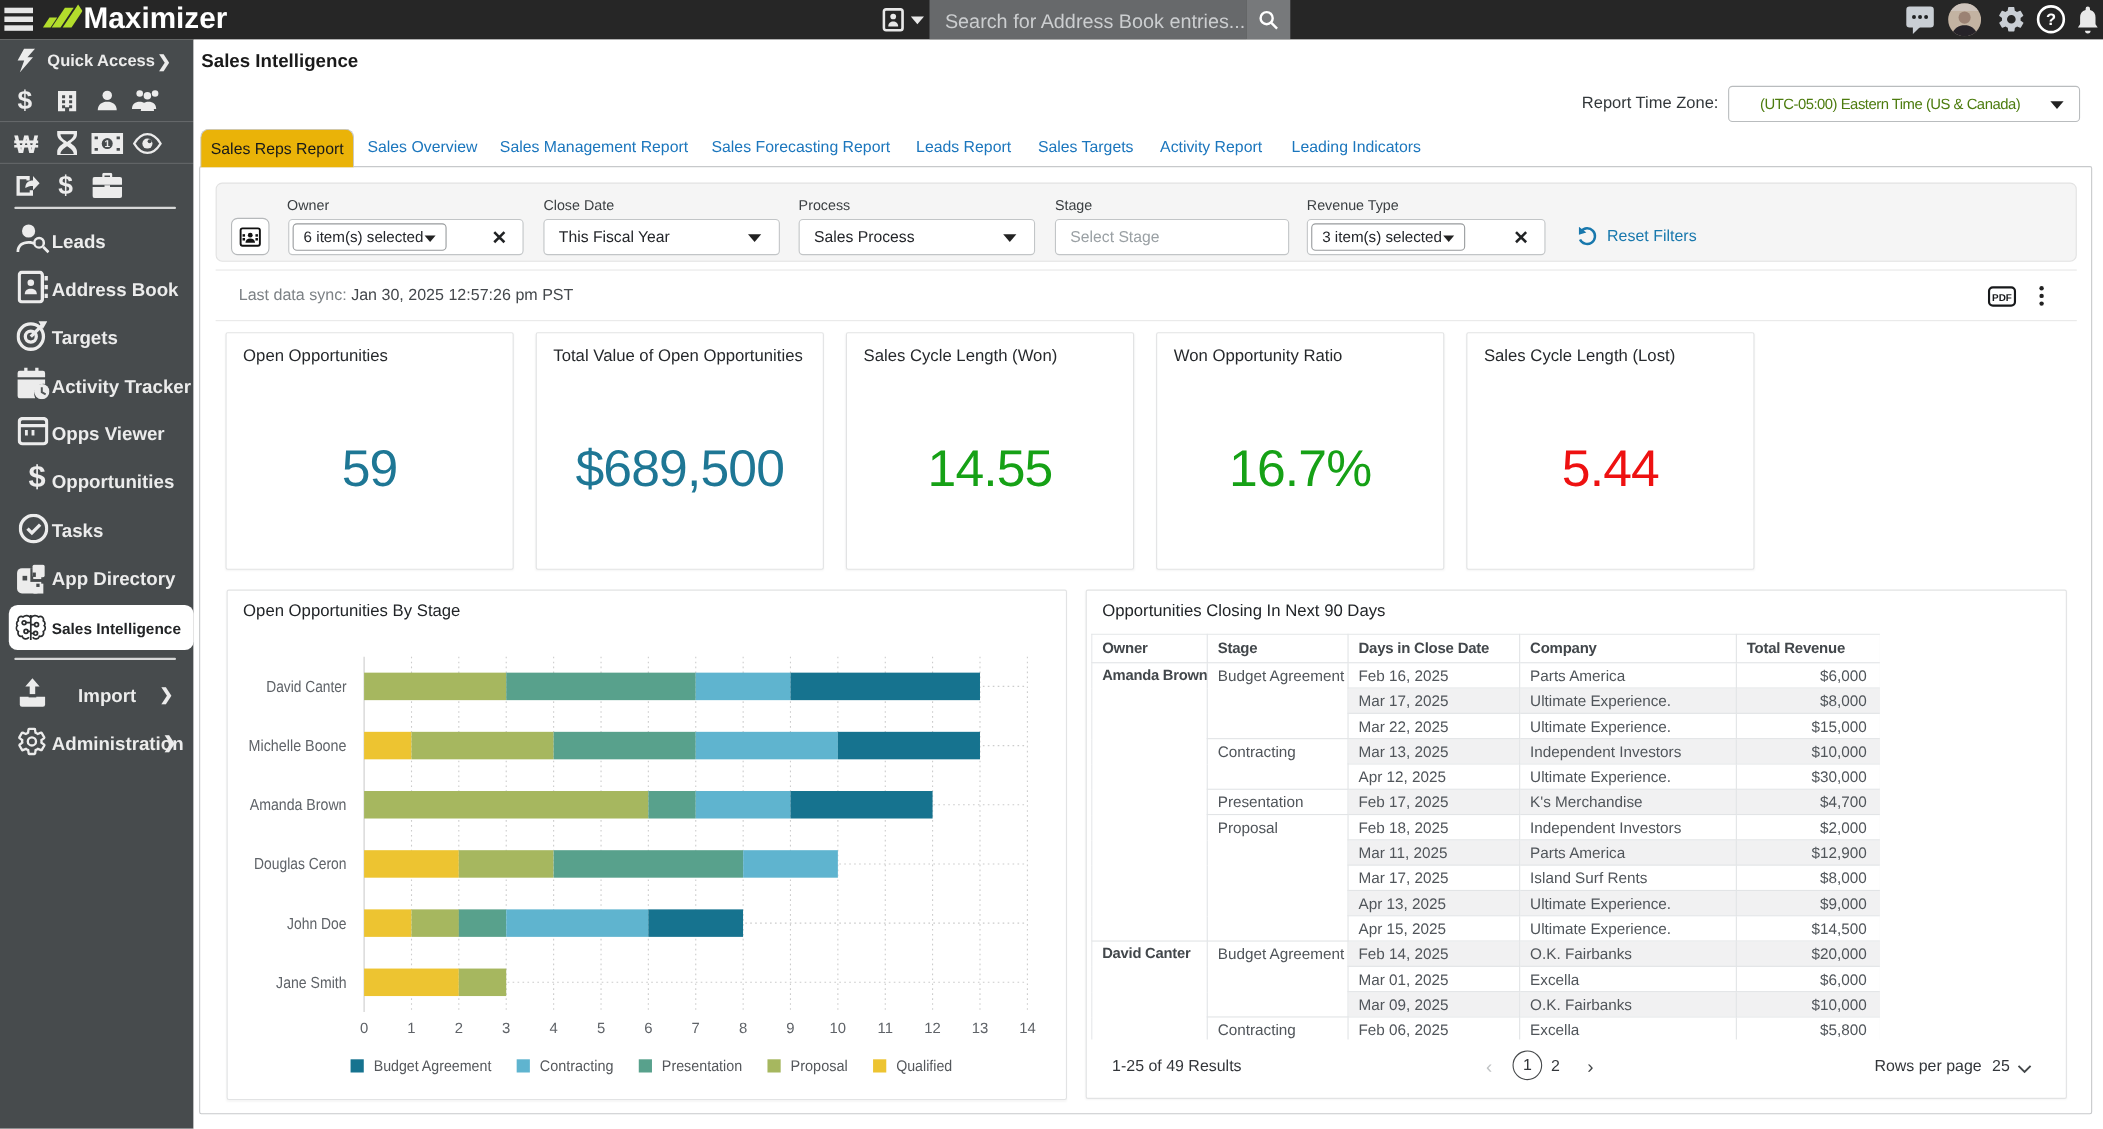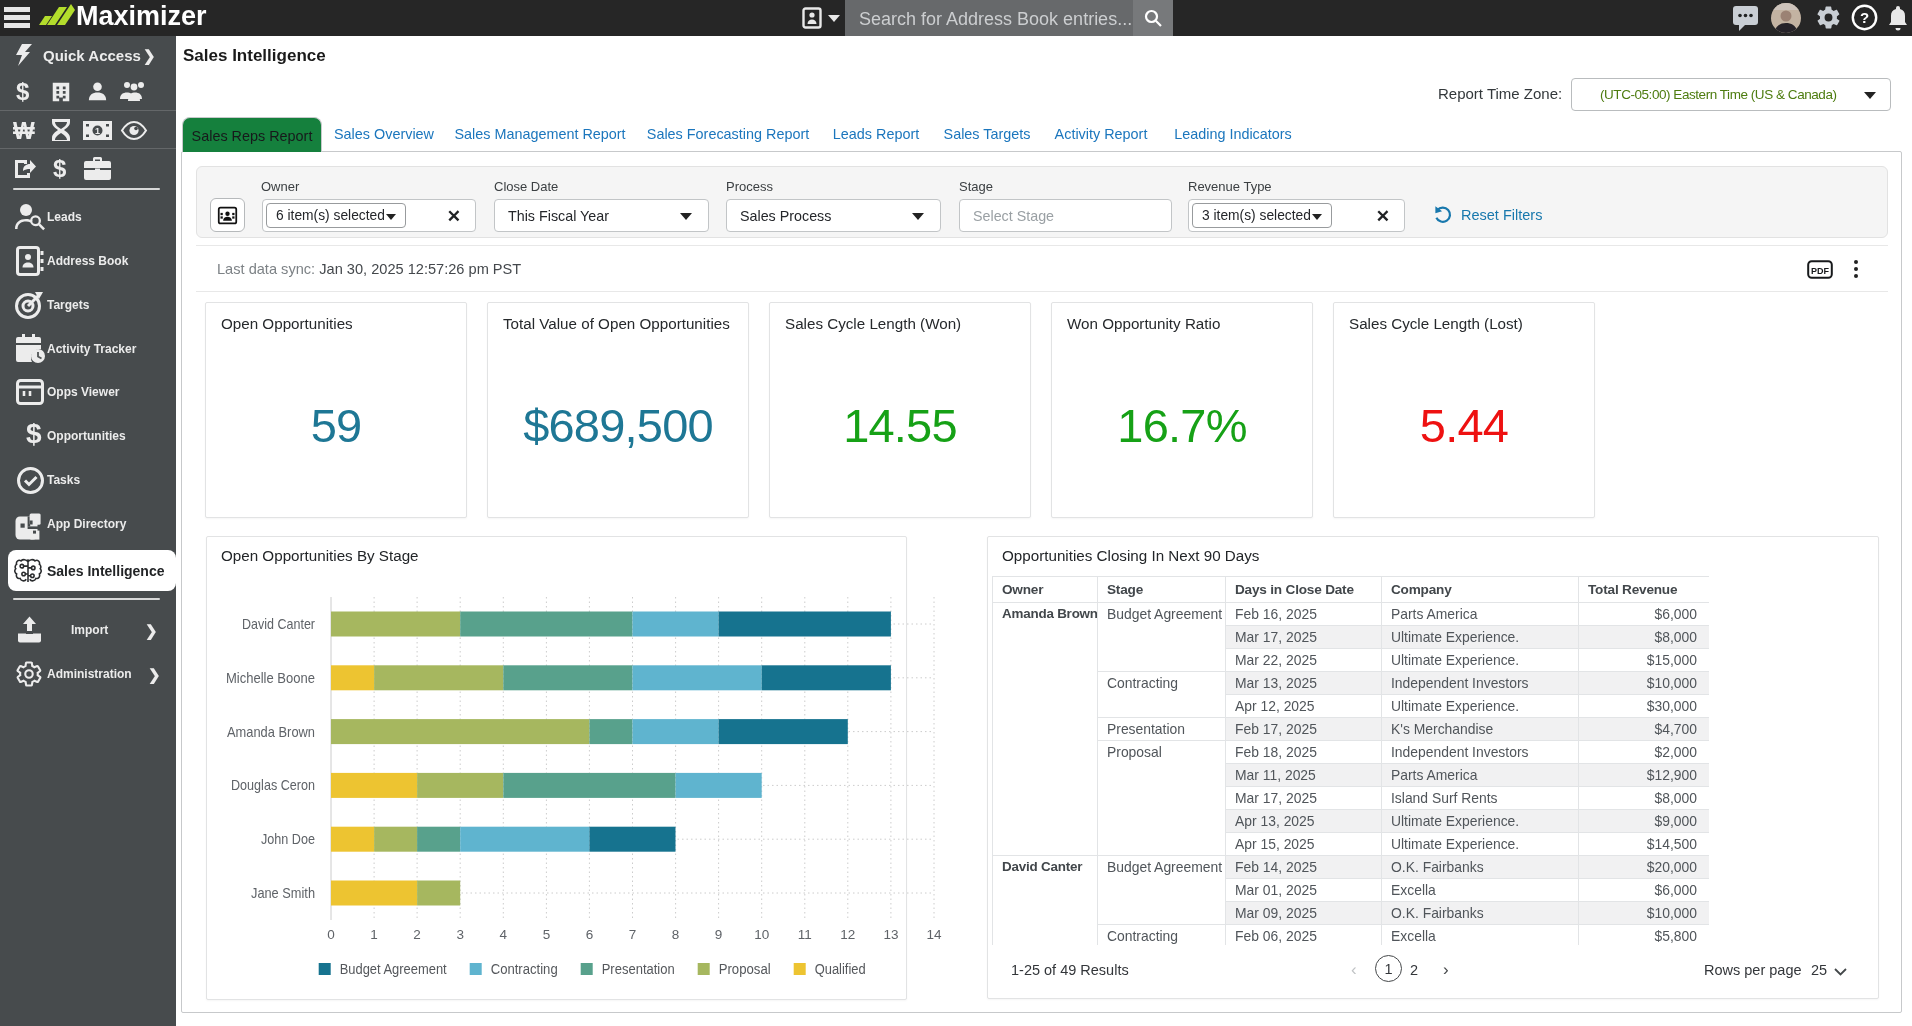"Sales Reps Report" #tab-active { background: #15803d -> #eab308 }
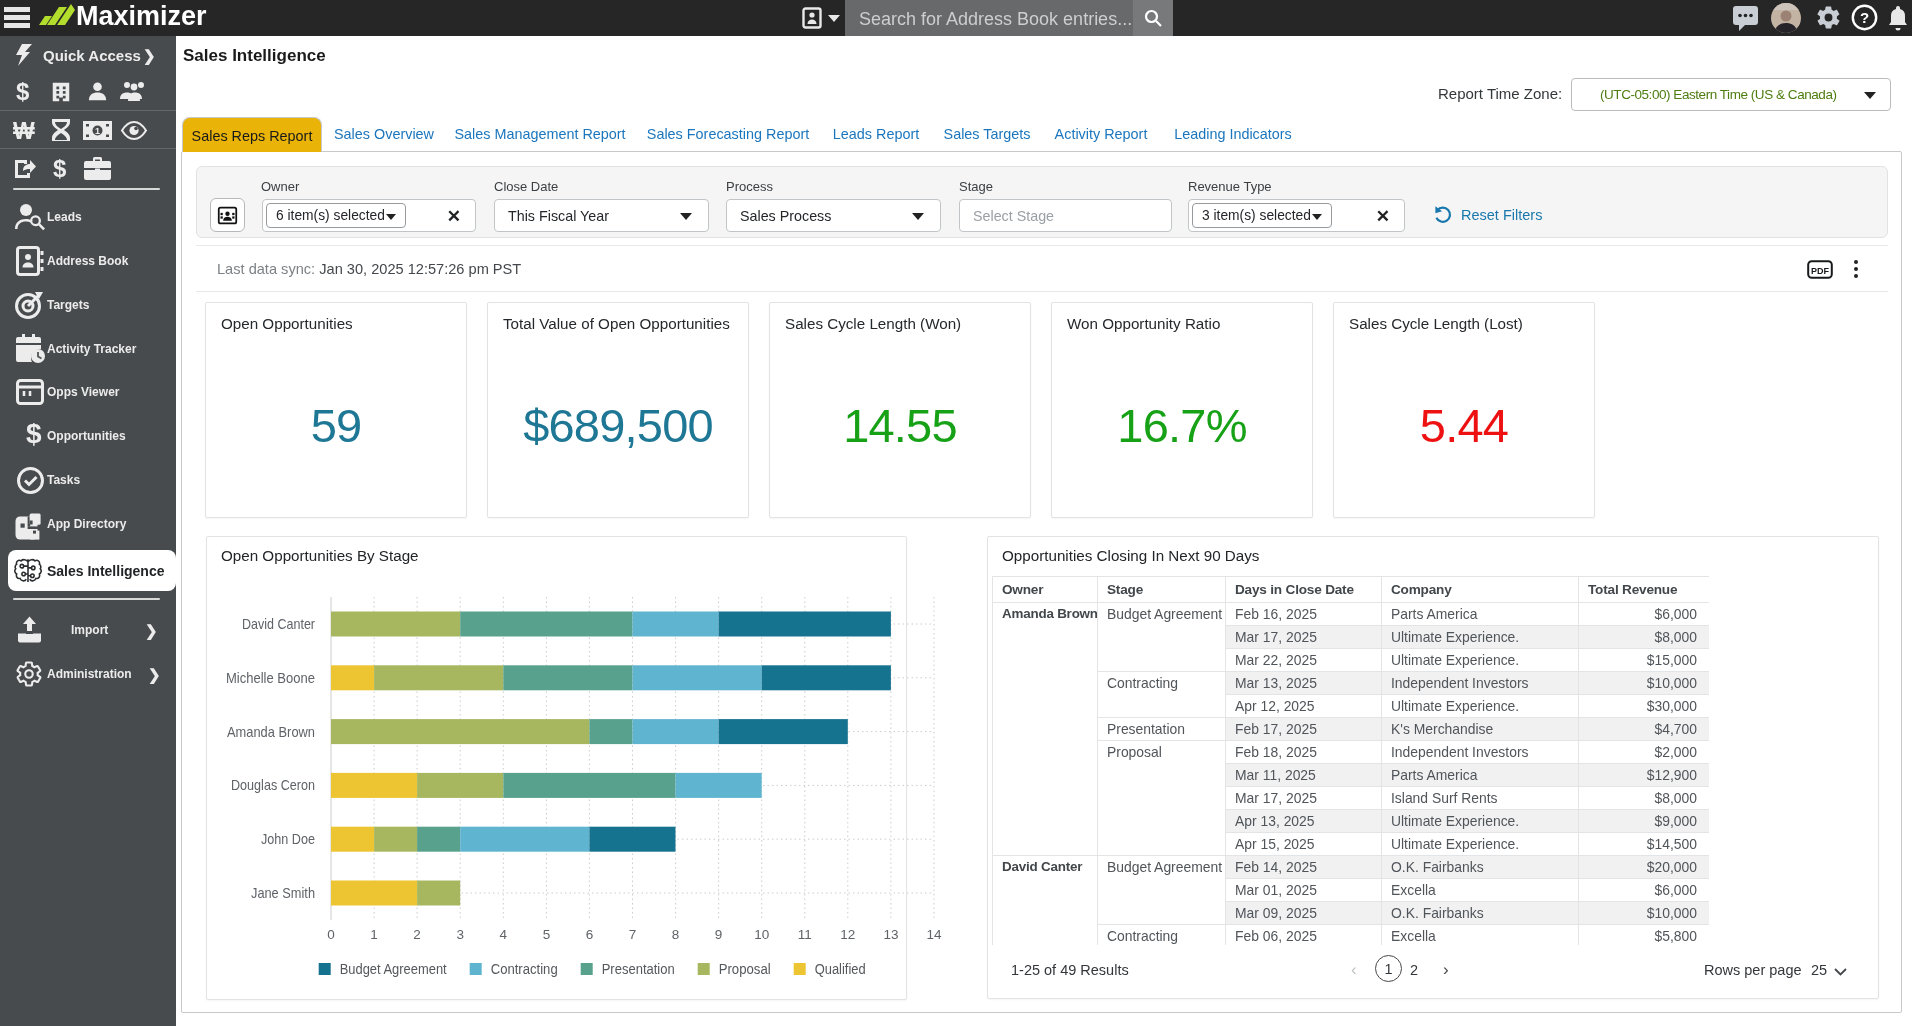"Leads" .mlabel { font-size: 12px -> 17px }
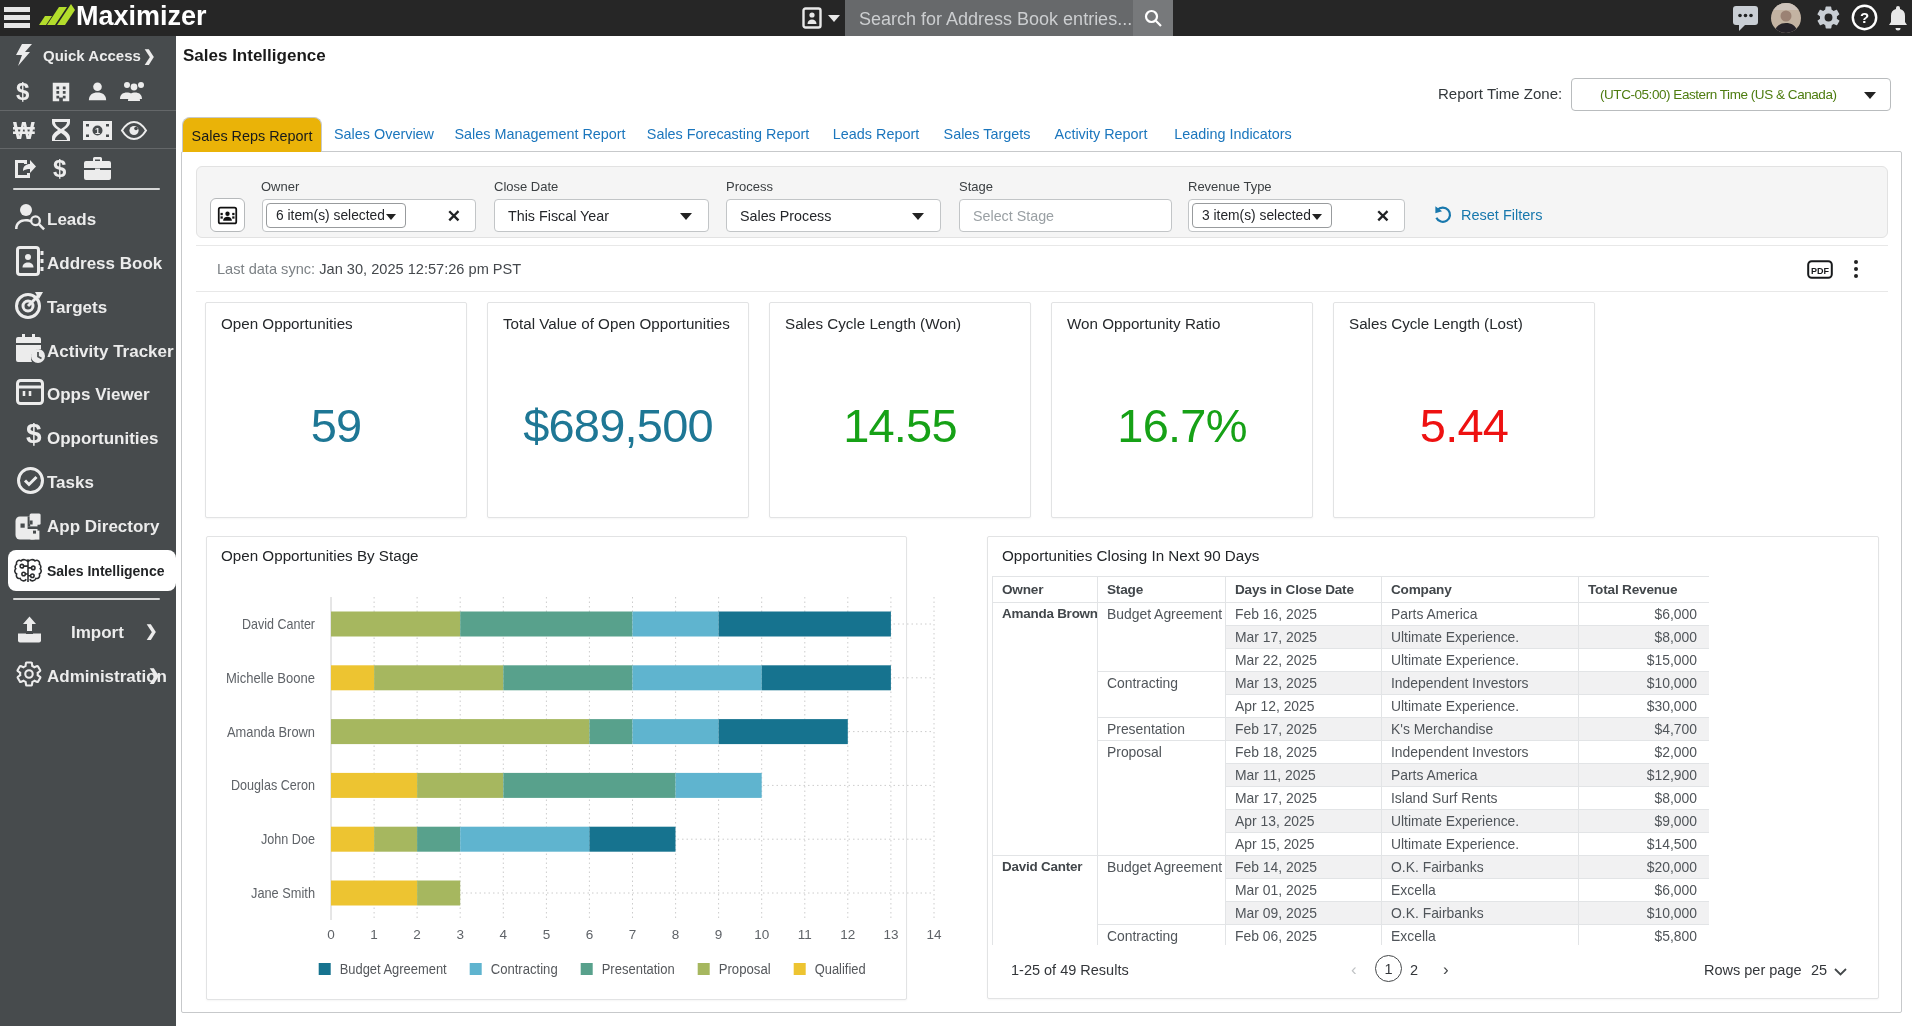"Open Opportunities By Stage" #chartcard { width: 701px -> 764px }
